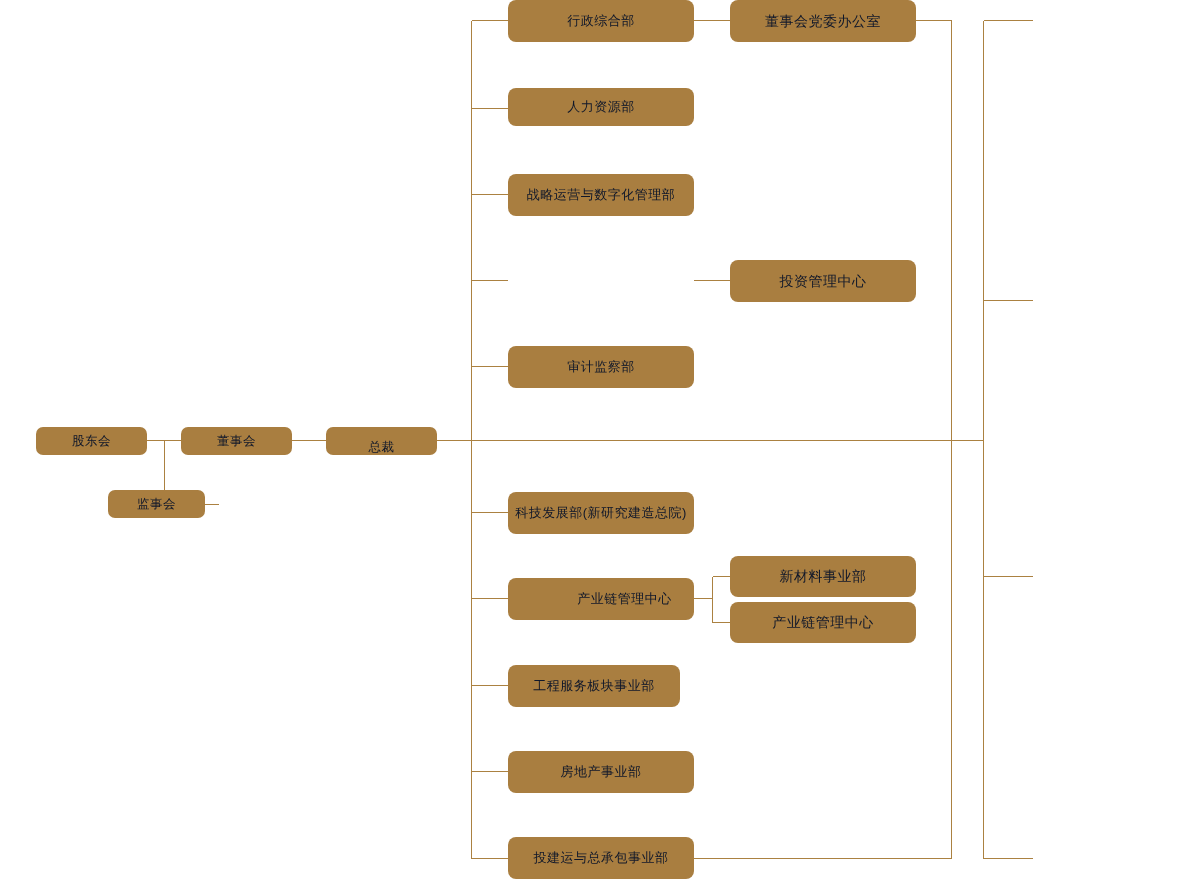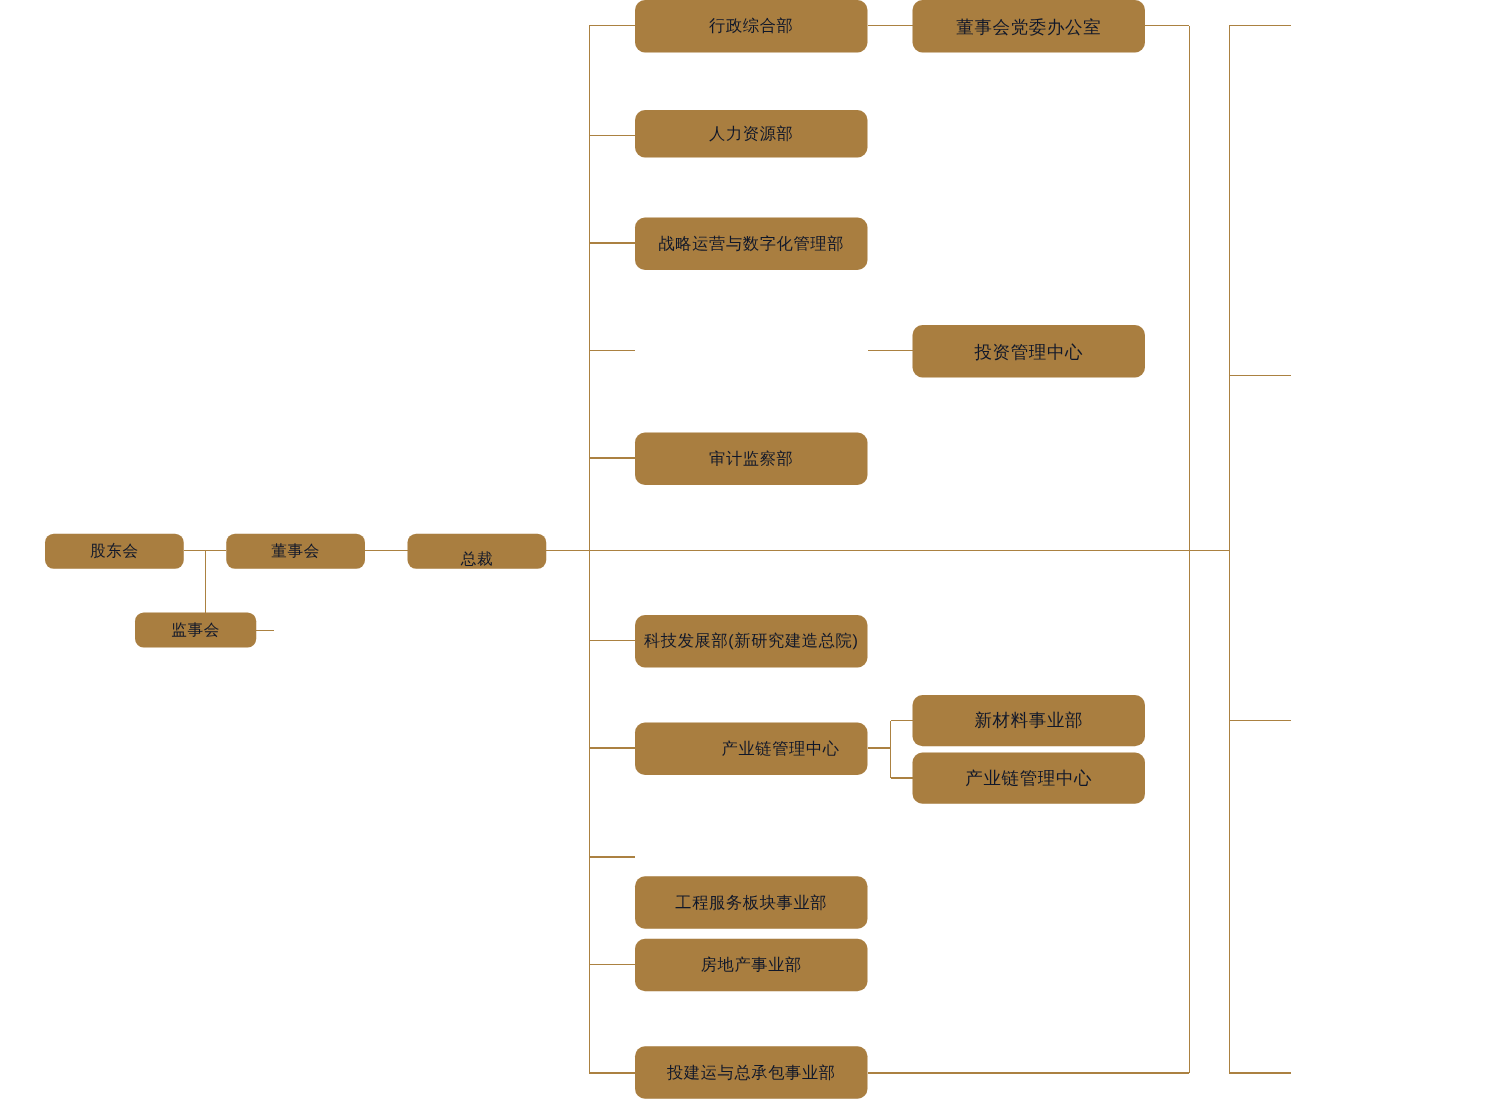"工程服务板块事业部" div.node { margin-top: 36px -> none; width: 186px -> 172px }
